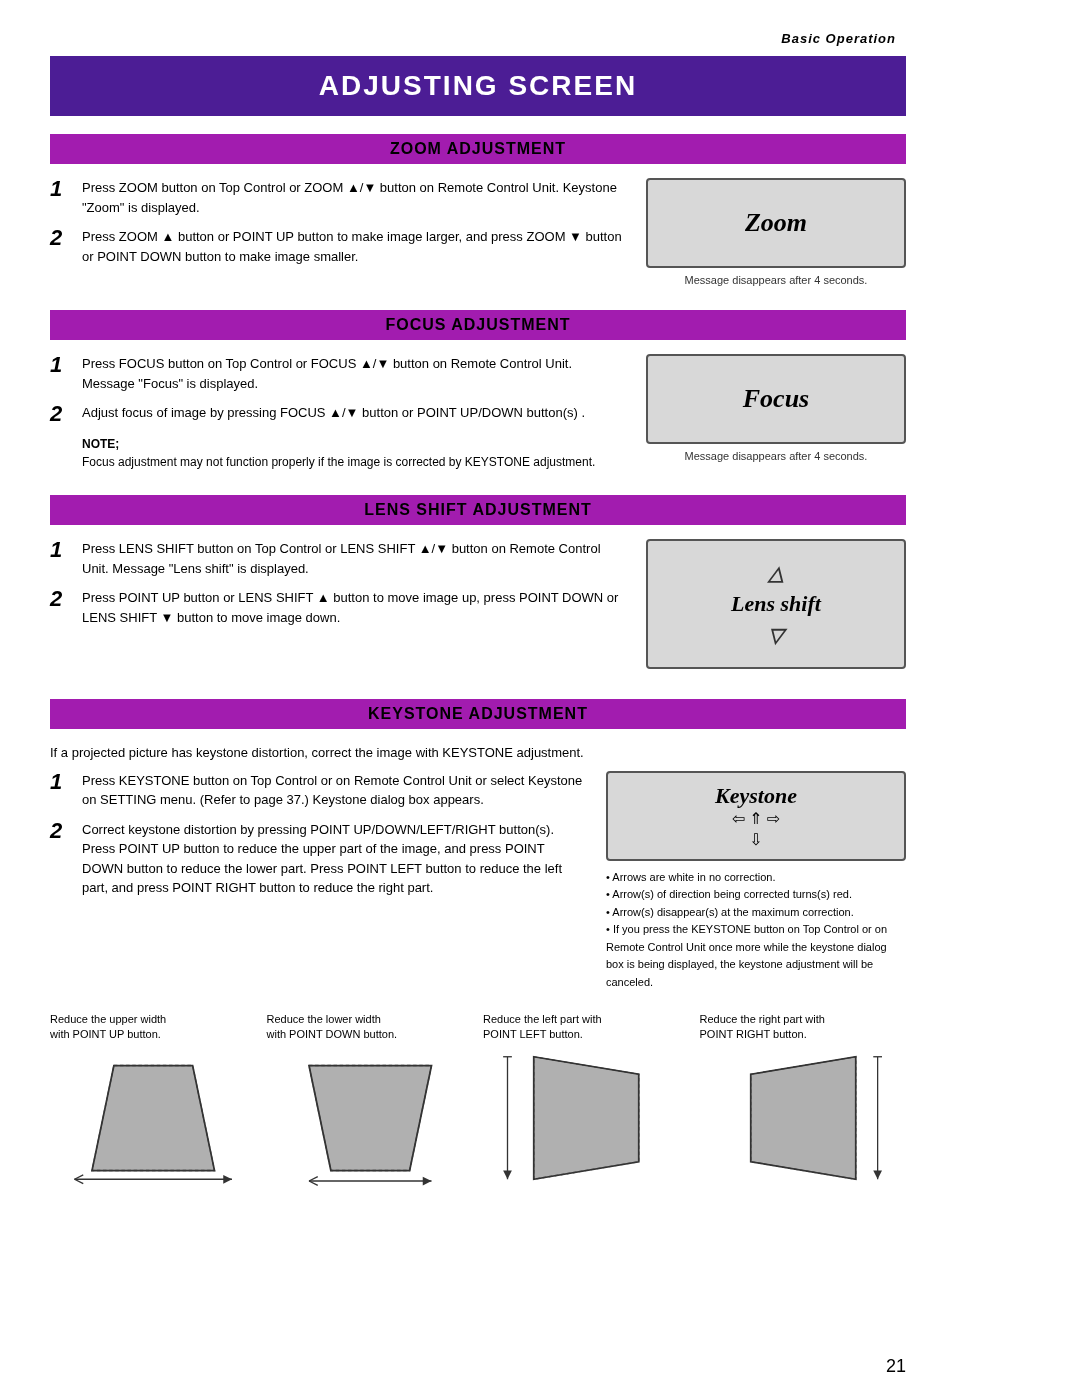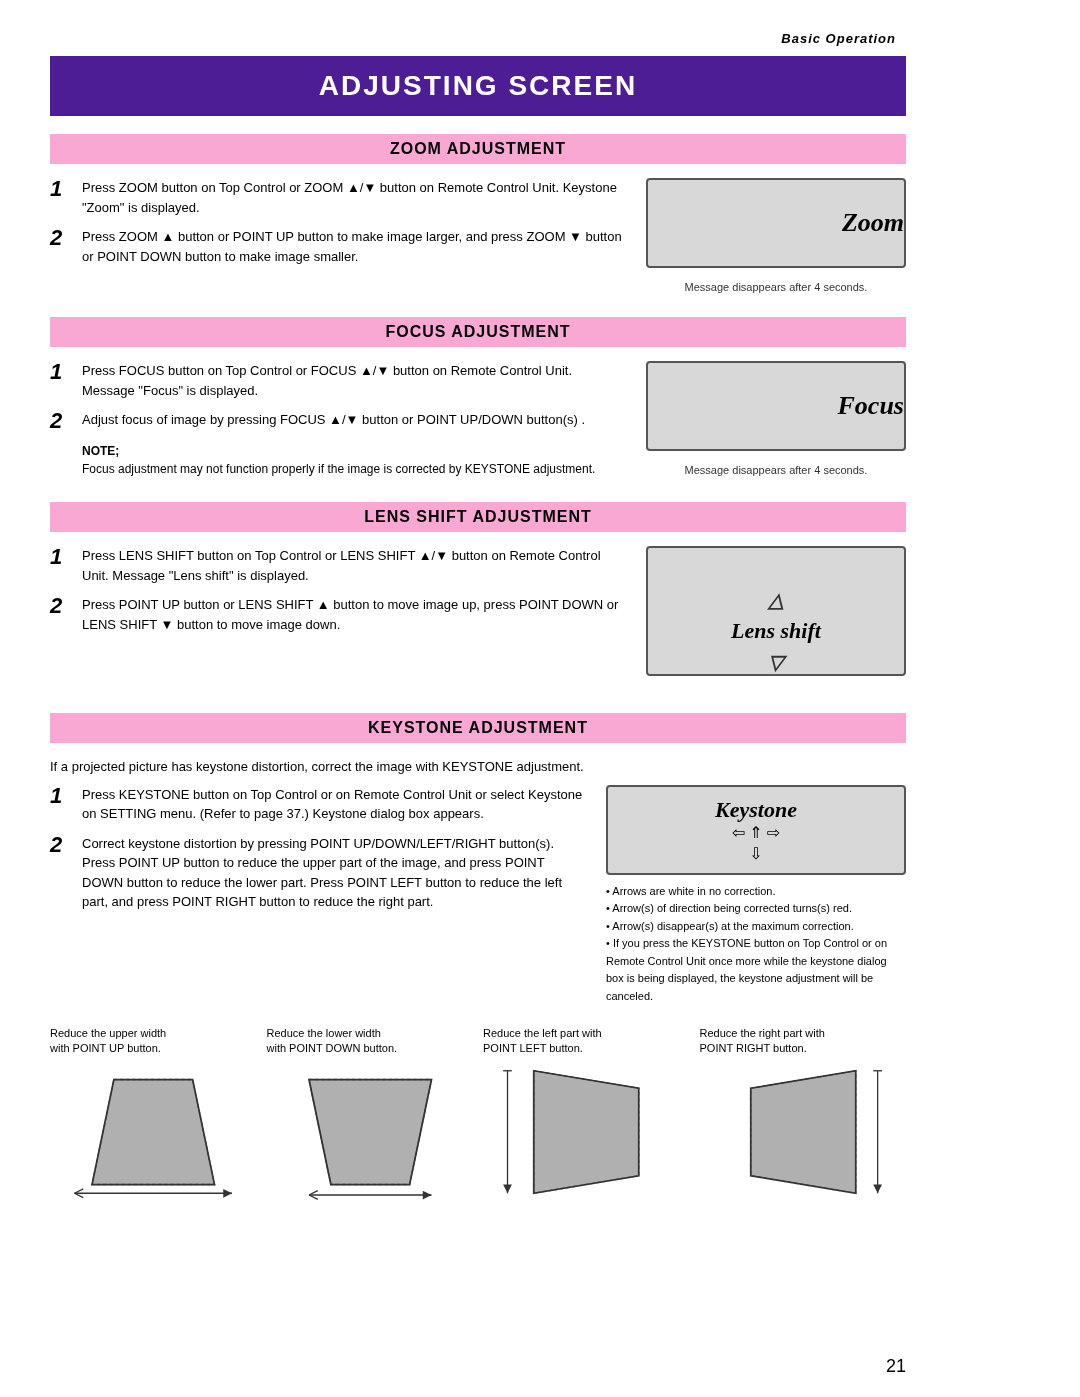"ZOOM ADJUSTMENT" .section-header { background: #f9a8d4 -> #a21caf }
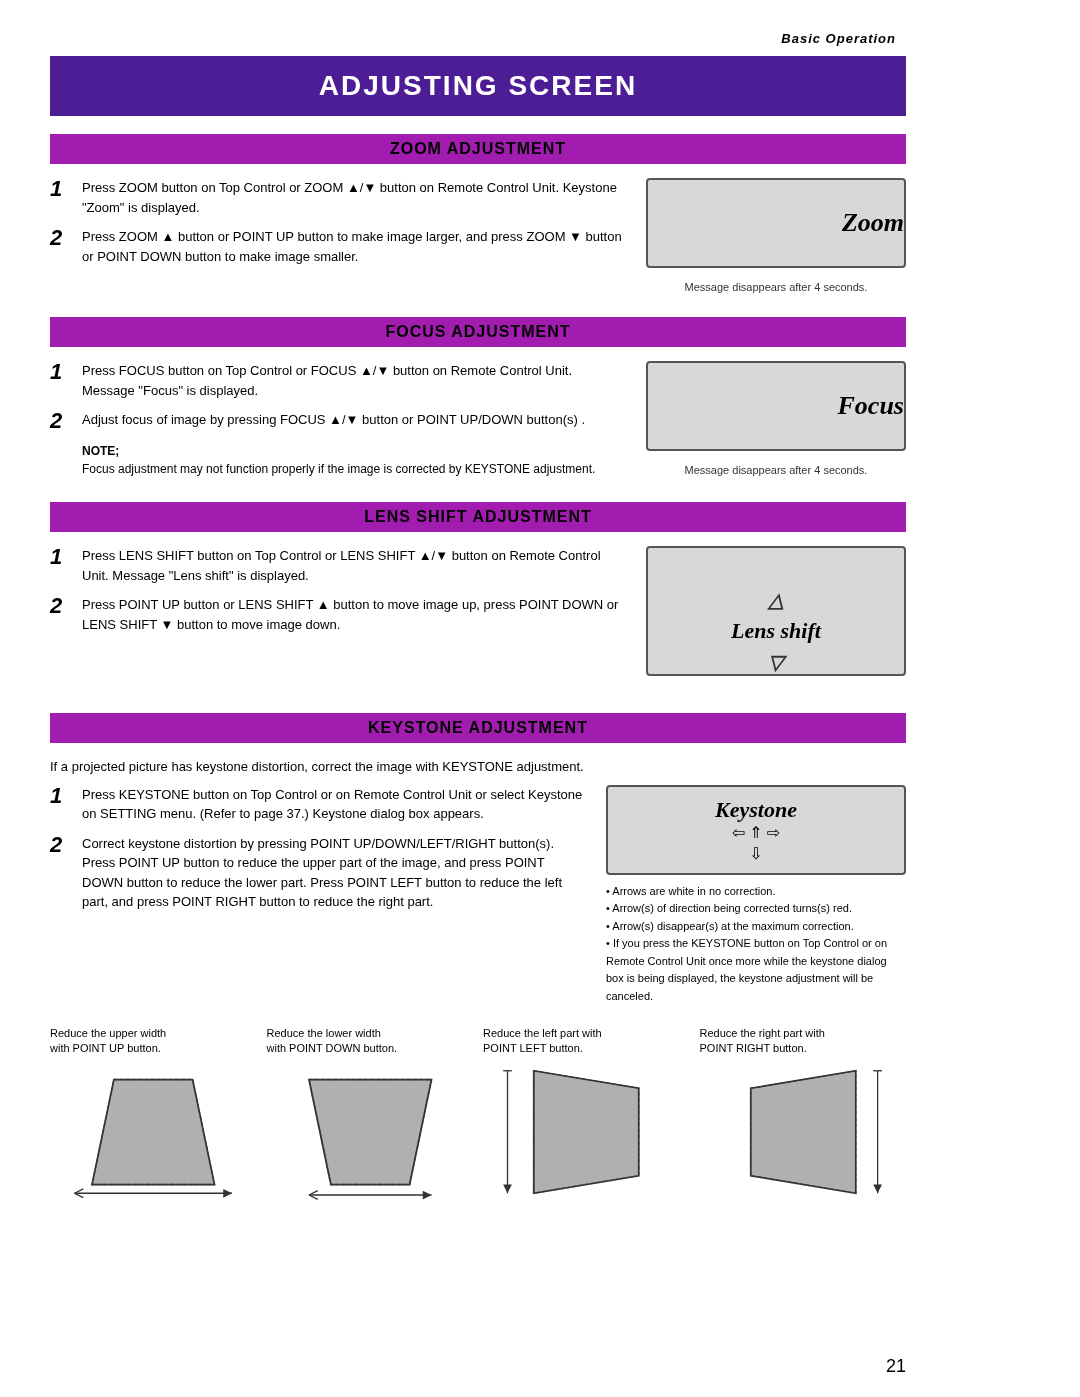"Zoom" .display-box { justify-content: flex-end -> center; margin-bottom: 13px -> 6px }
